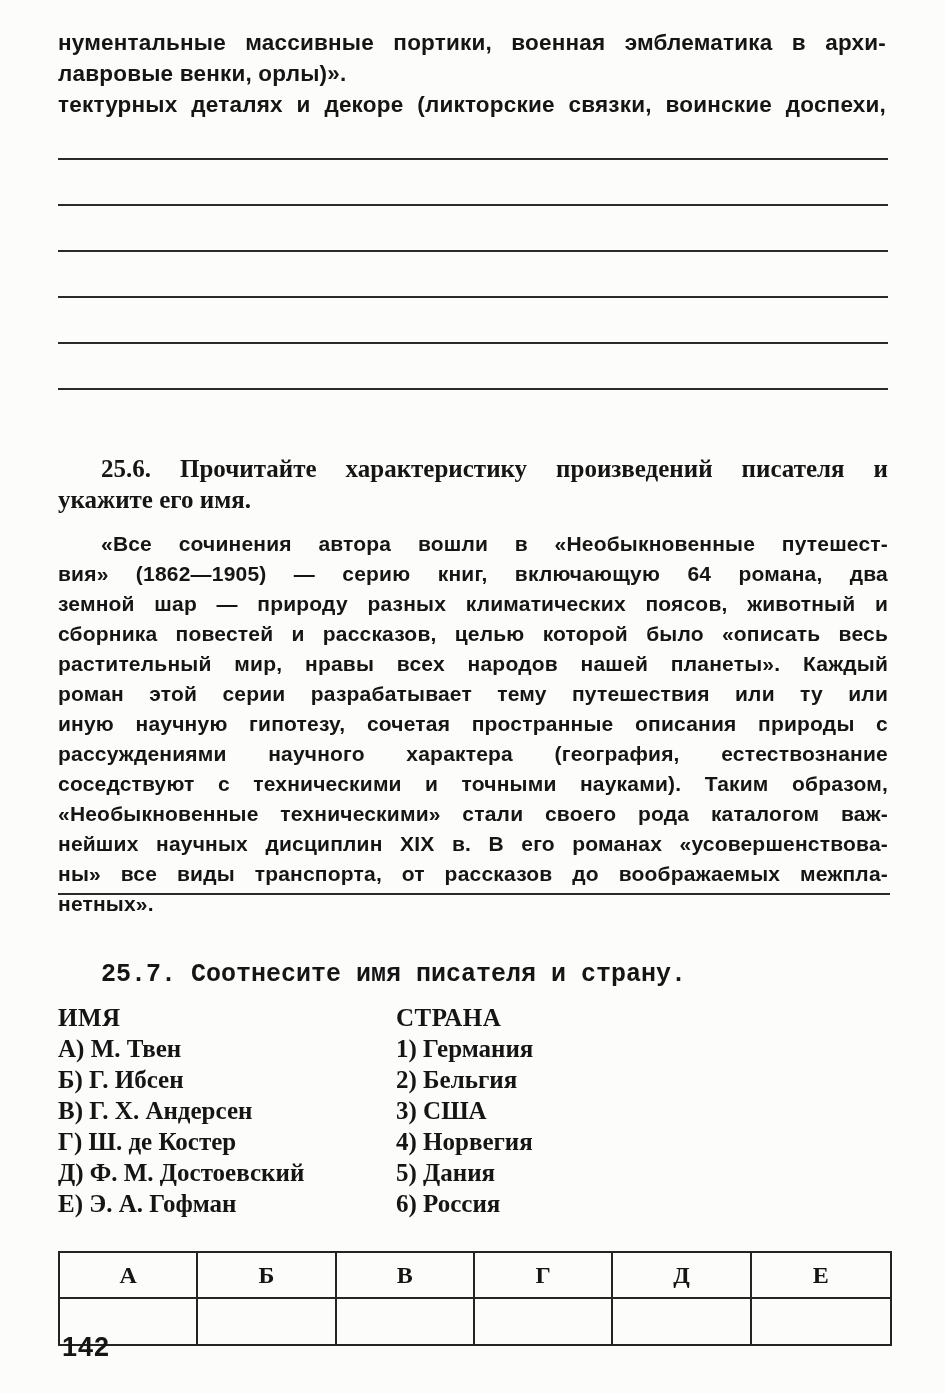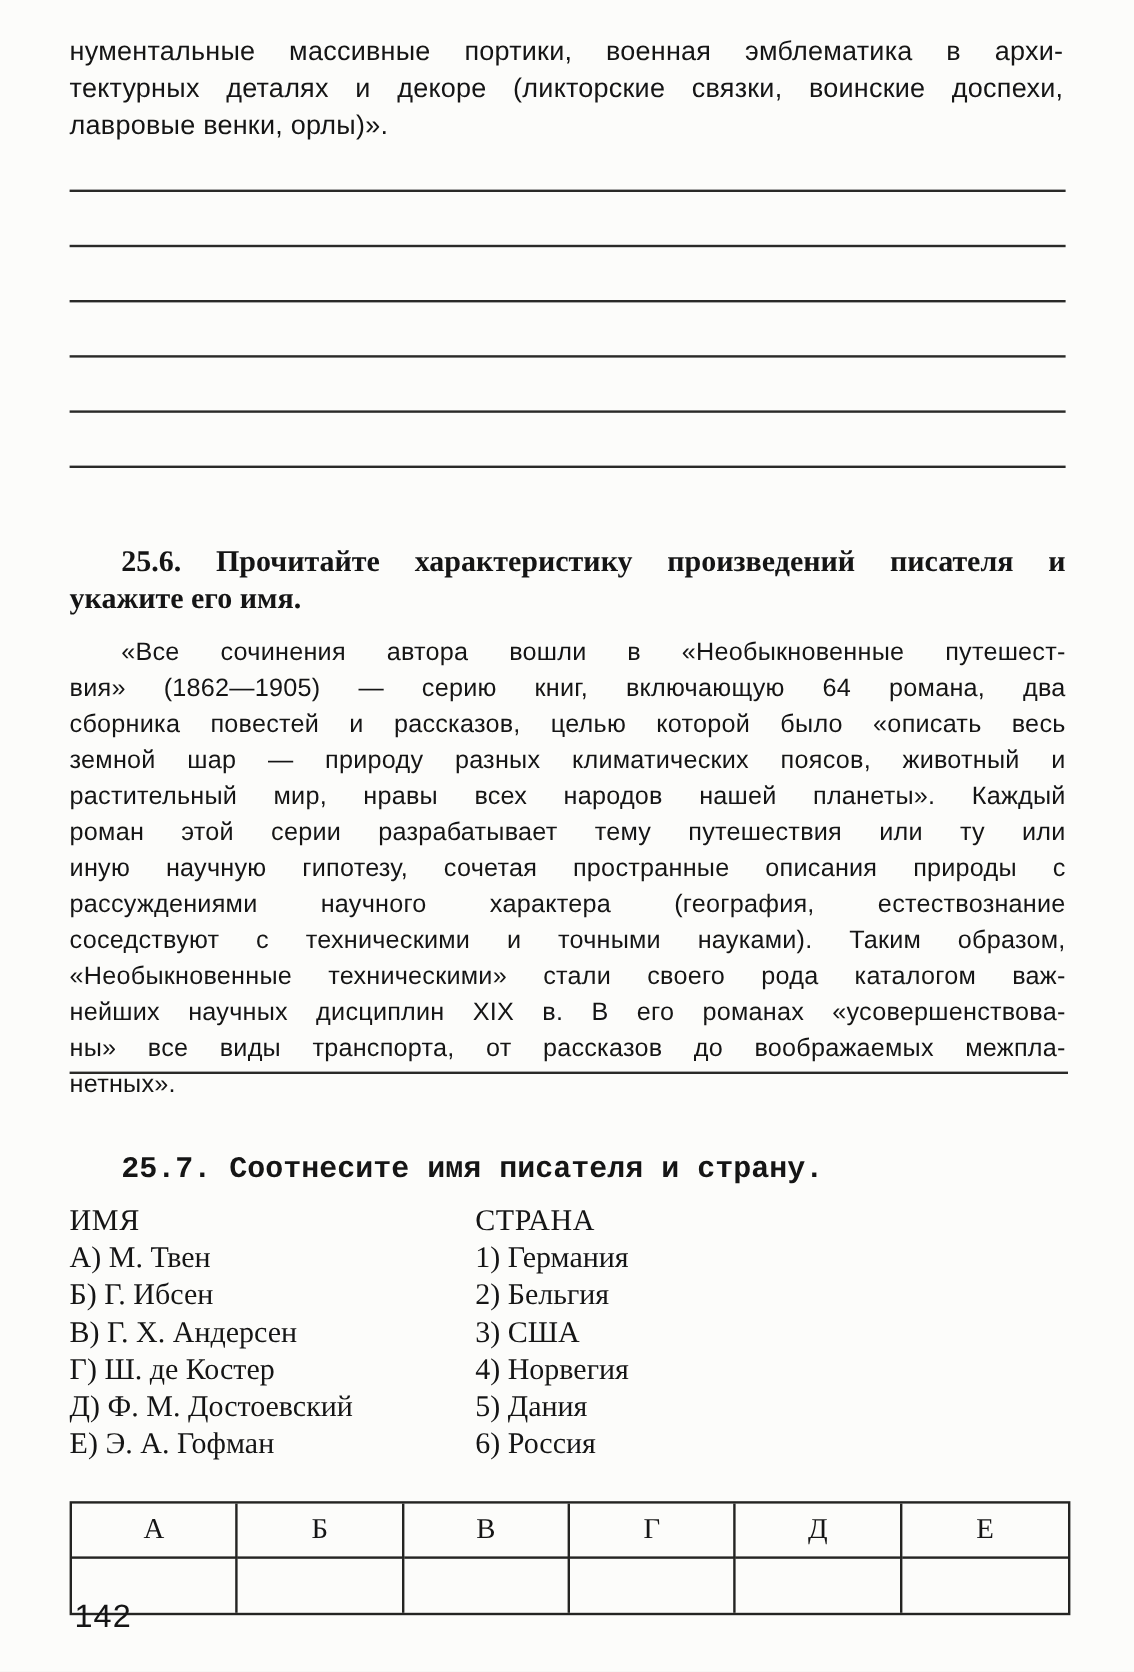"нументальные массивные портики, военная" .abs { font-weight: none -> bold }
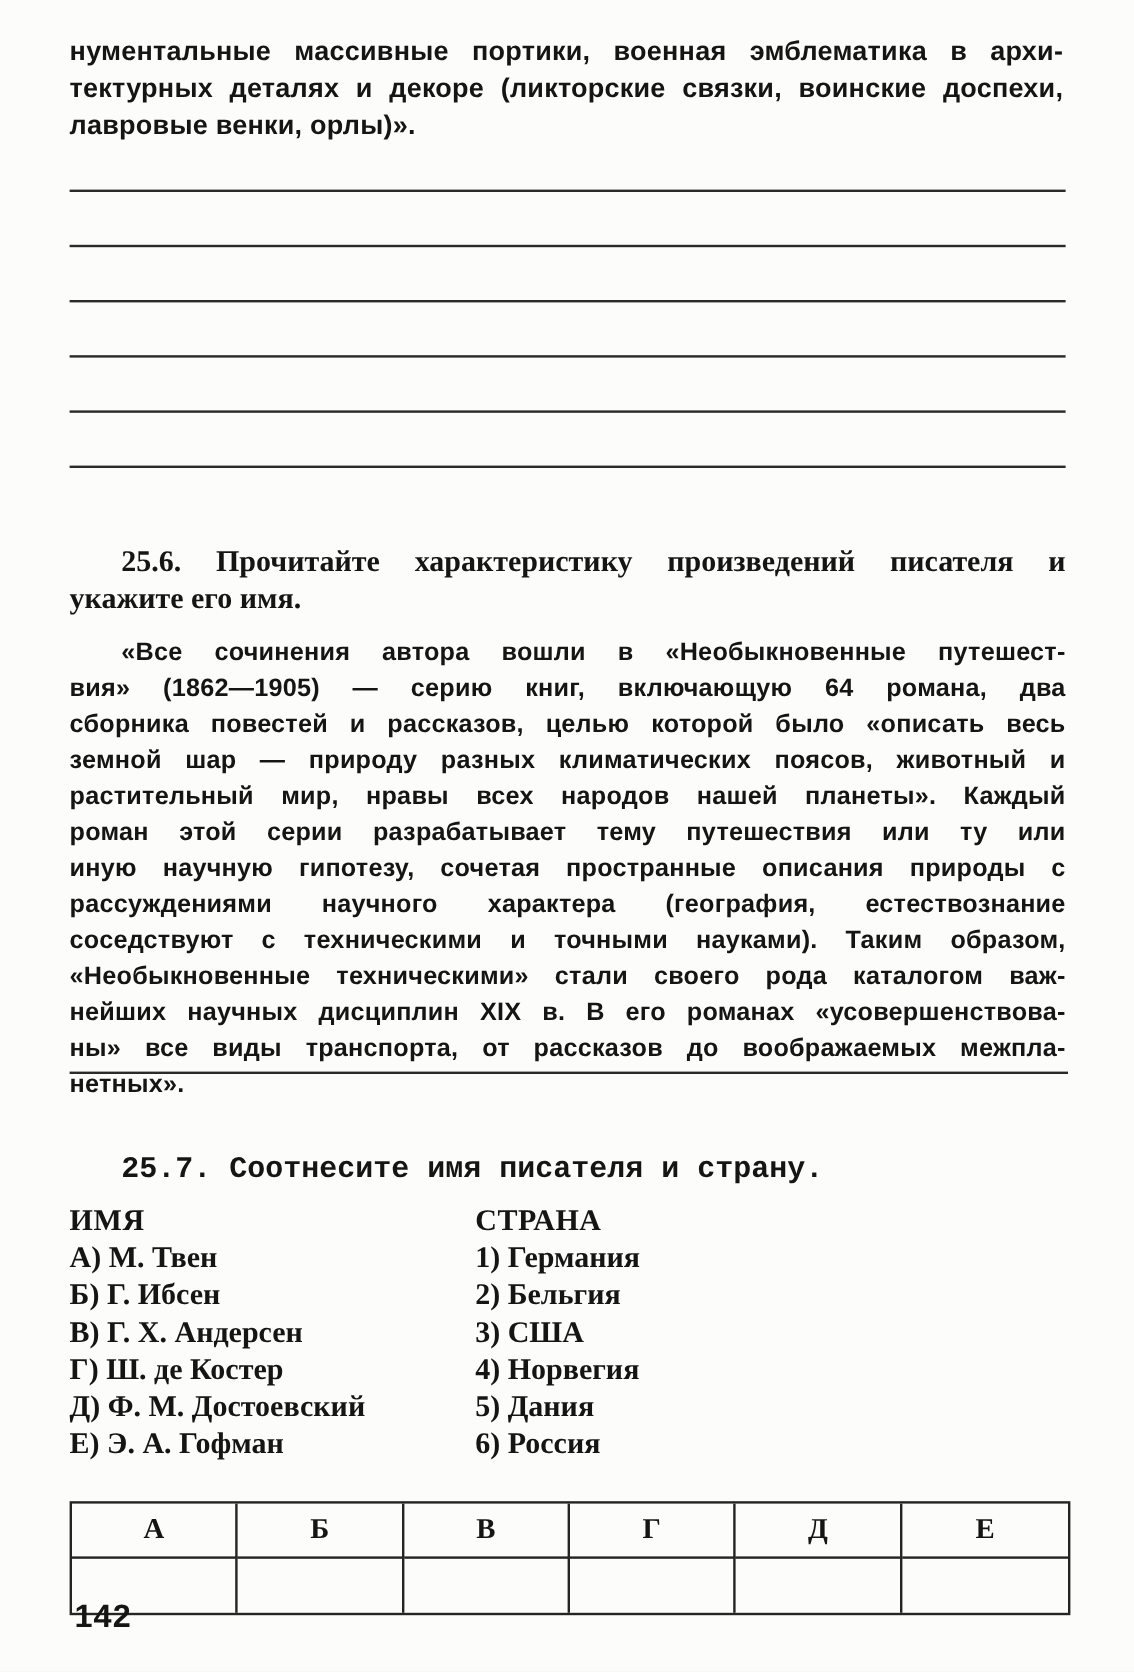"тектурных деталях и декоре (ликторские" span.line { order: before "лавровые венки, орлы)»." -> after "лавровые венки, орлы)»." }
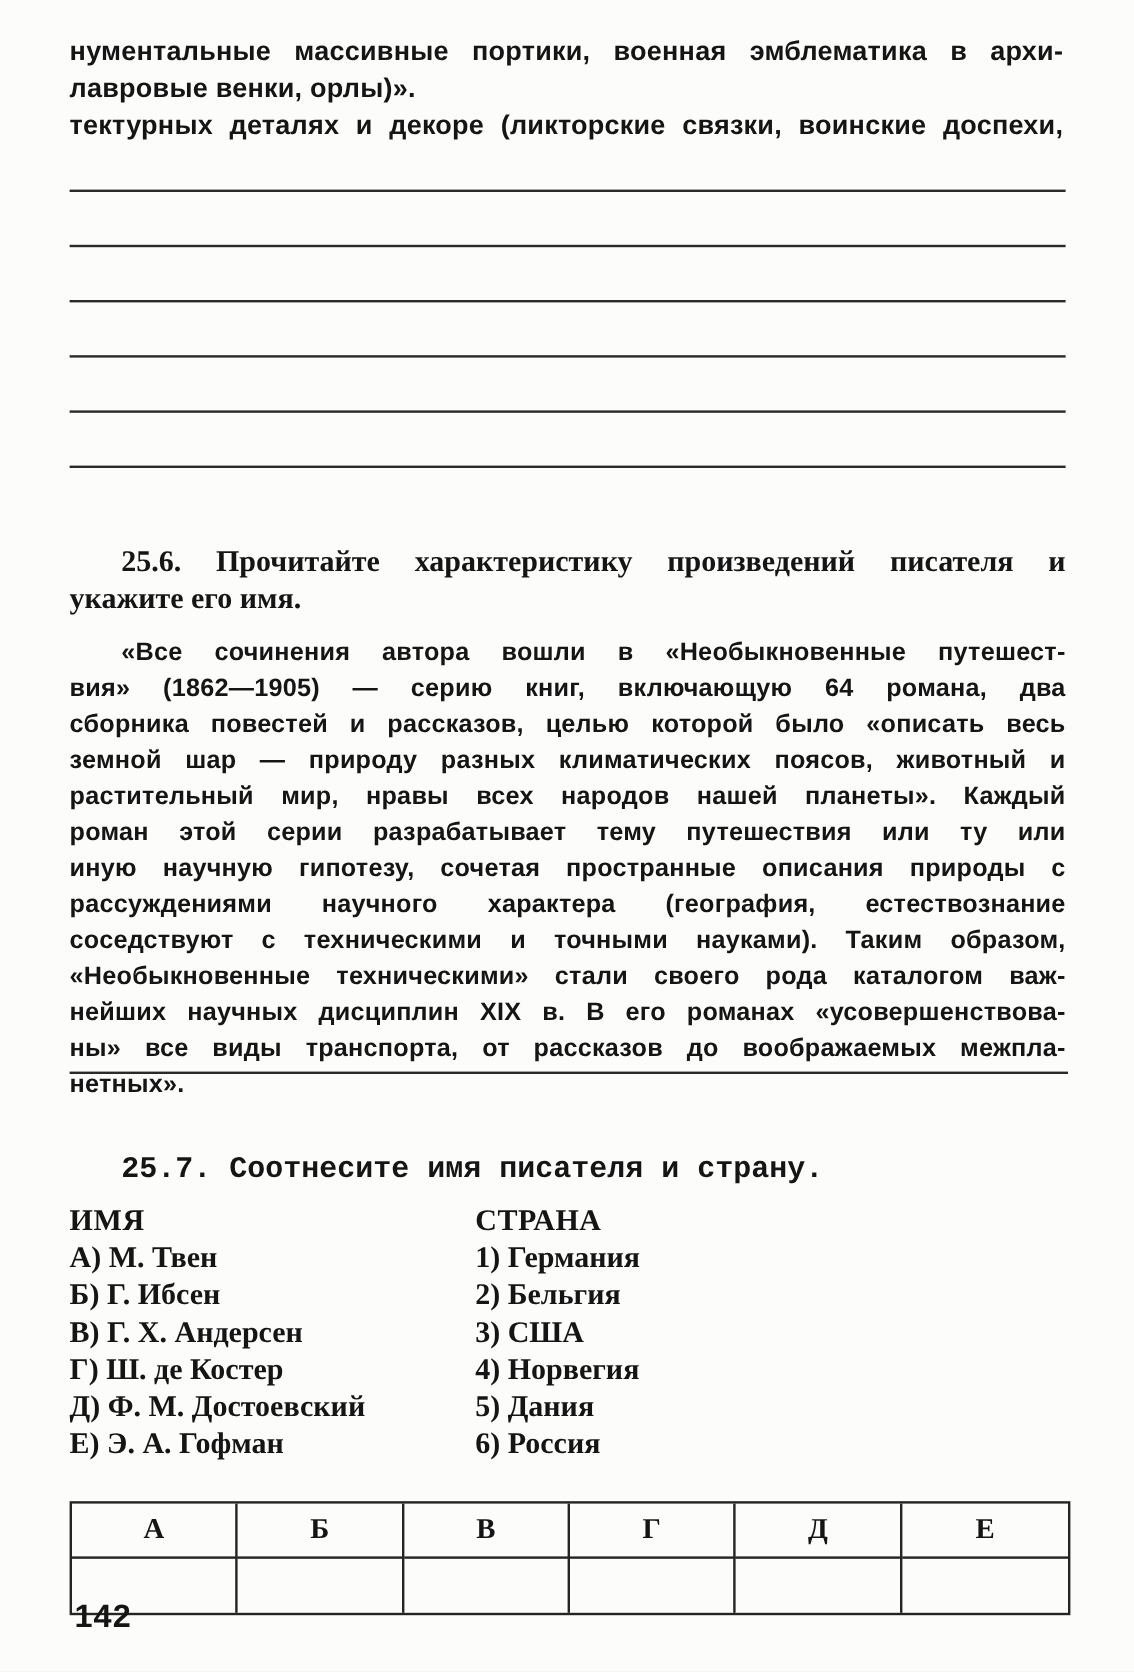"сборника повестей и рассказов, целью" span.line { order: before "земной шар — природу разных" -> after "земной шар — природу разных" }
